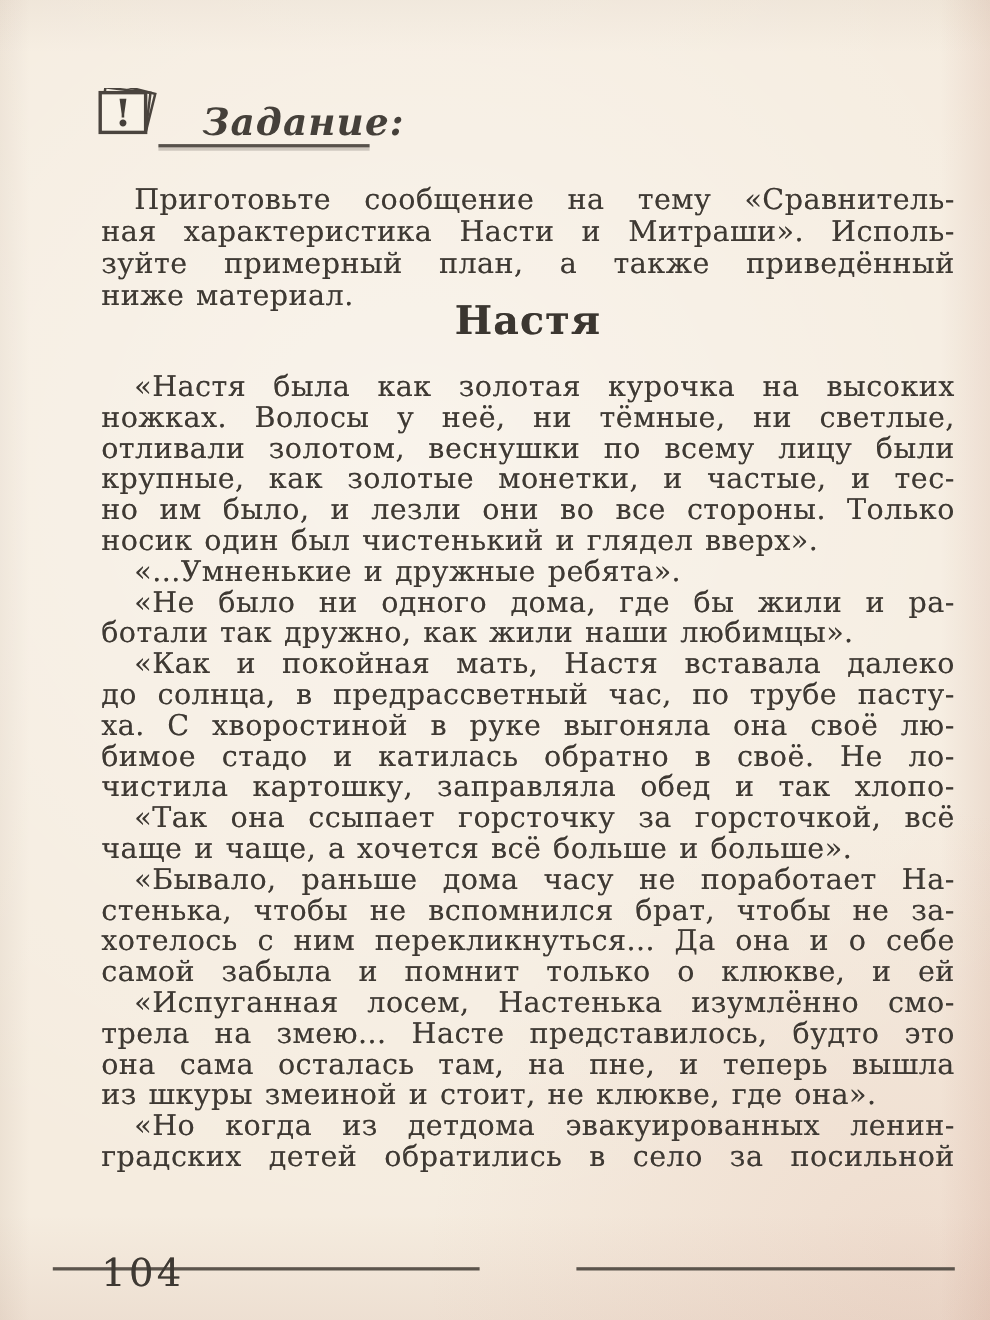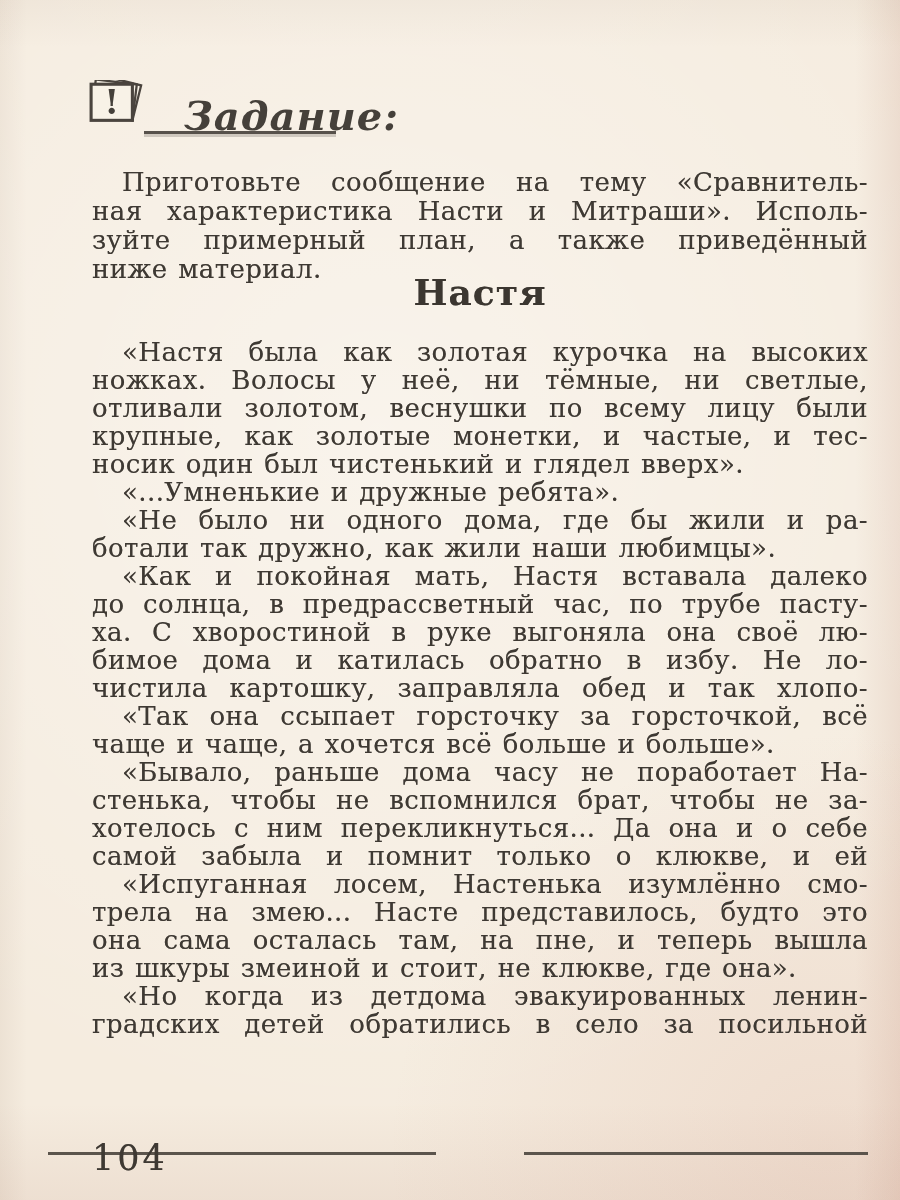"Задание:" .task-title { font-size: 40px -> 34px }
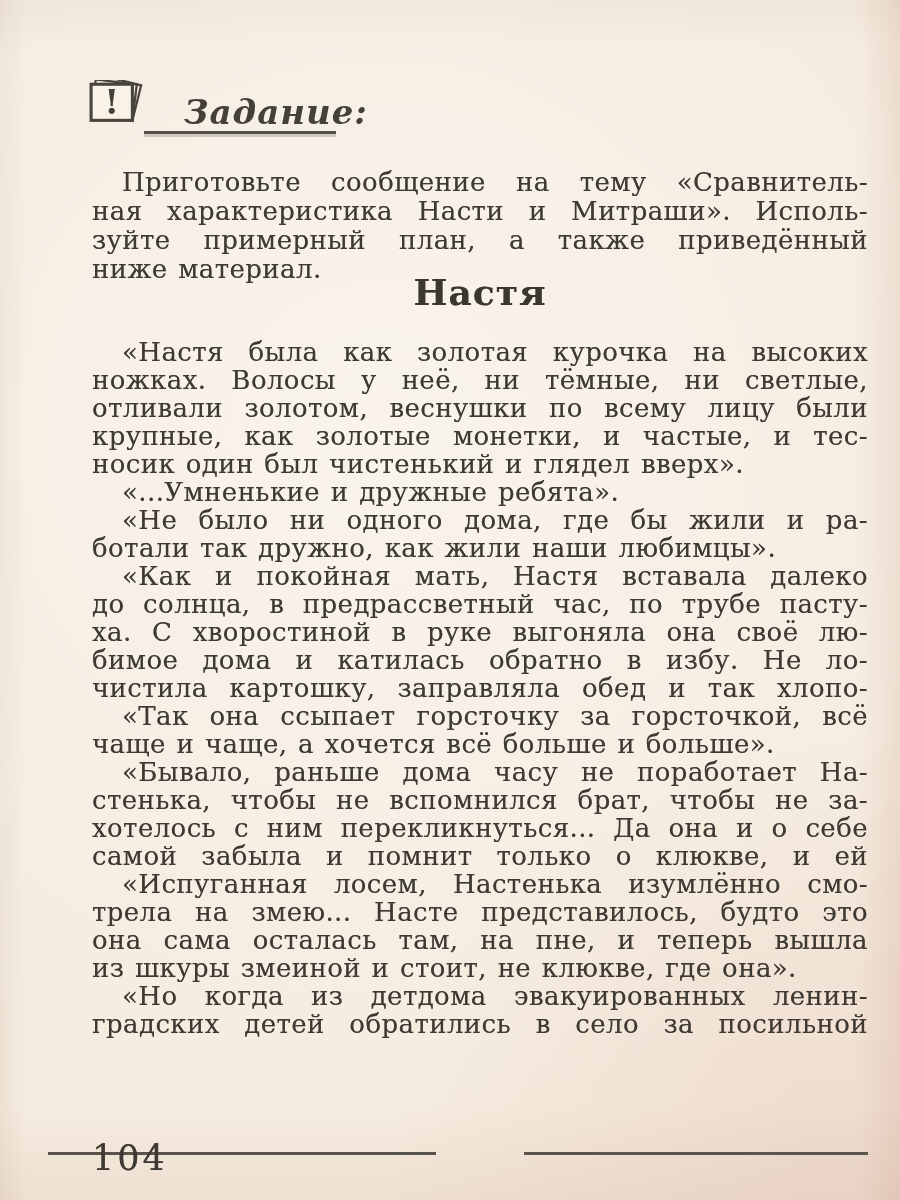"но им было, и лезли" div.line { html: none -> <div>но им было, и лезли они во все стороны. Только</div> }
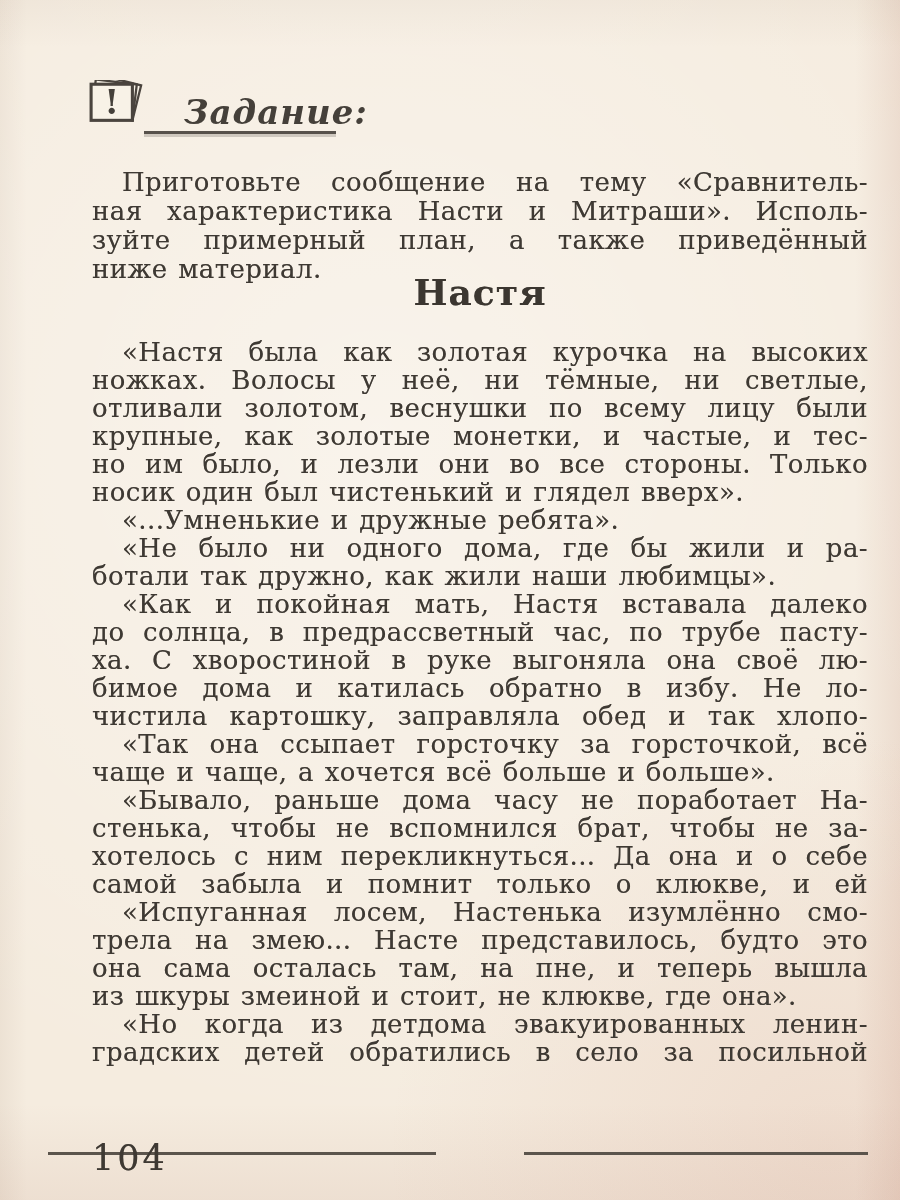"бимое дома и катилась обратно" div.line { text: дома и катилась обратно в избу -> стадо и катилась обратно в своё }
